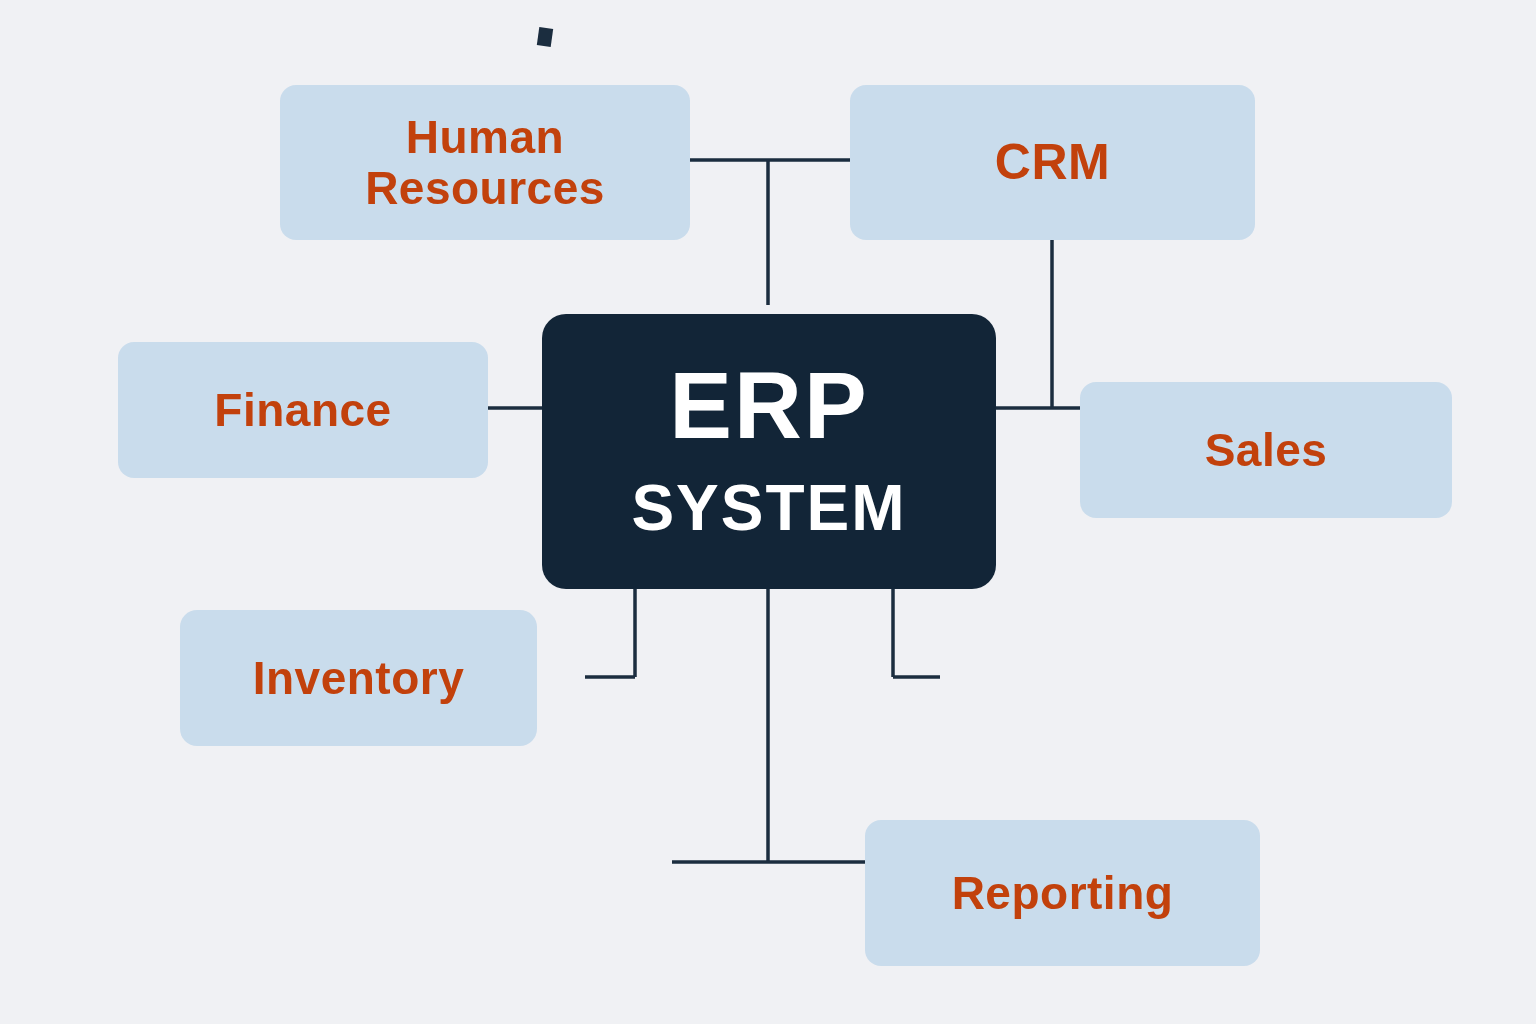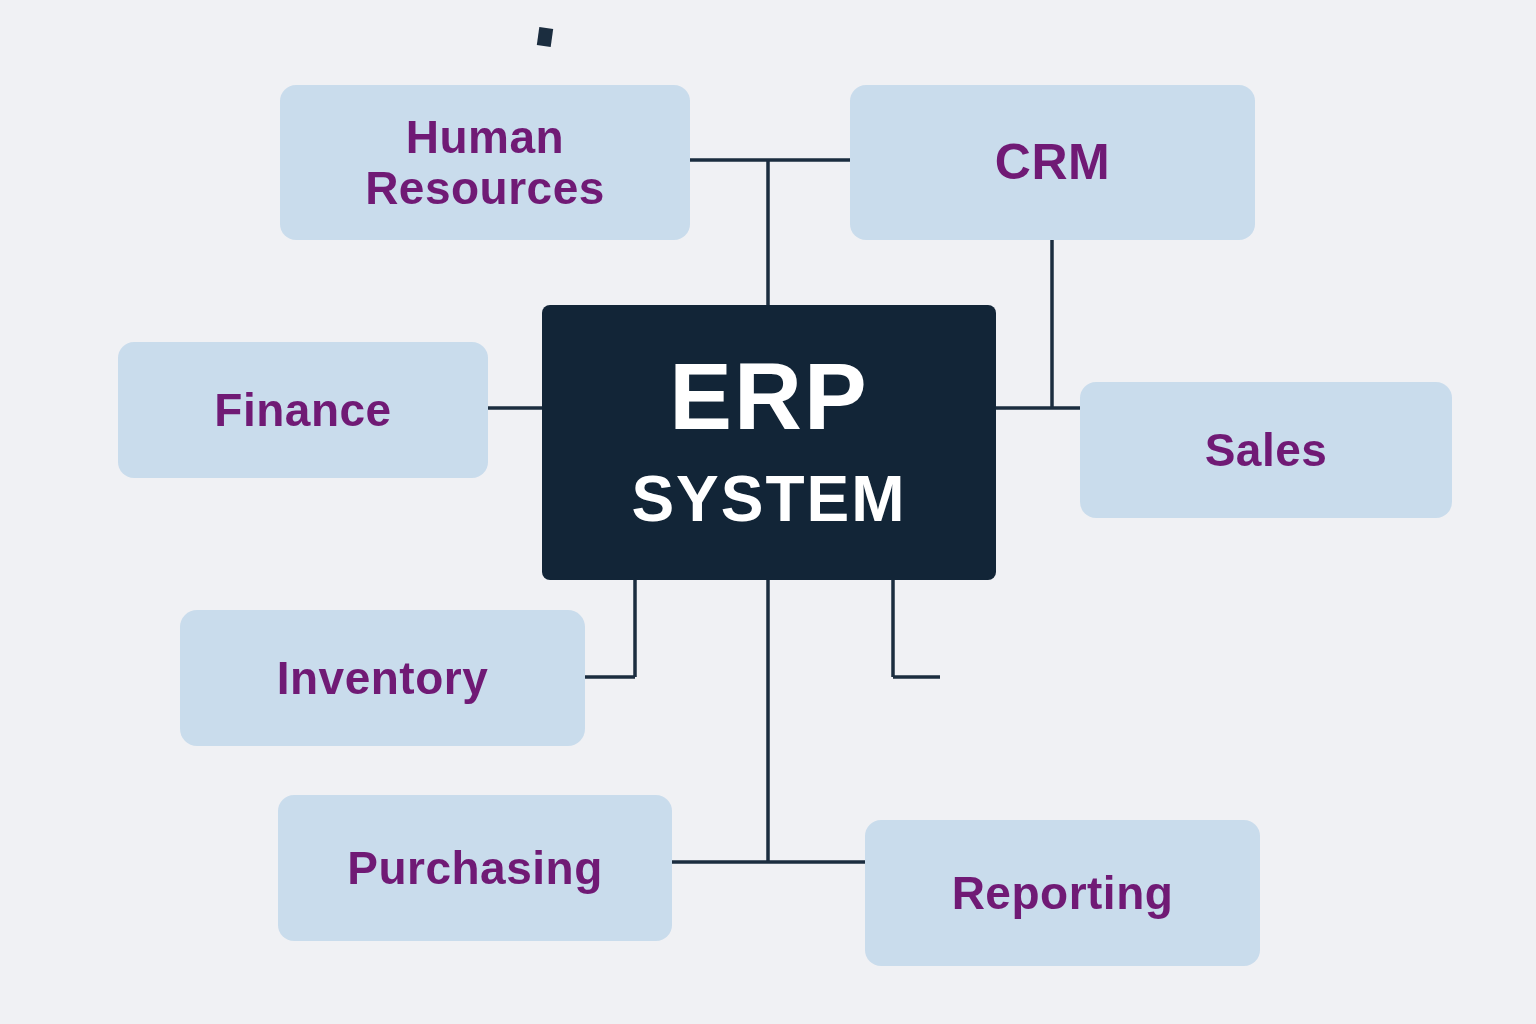"Human Resources" .node { color: #701a75 -> #c2410c }
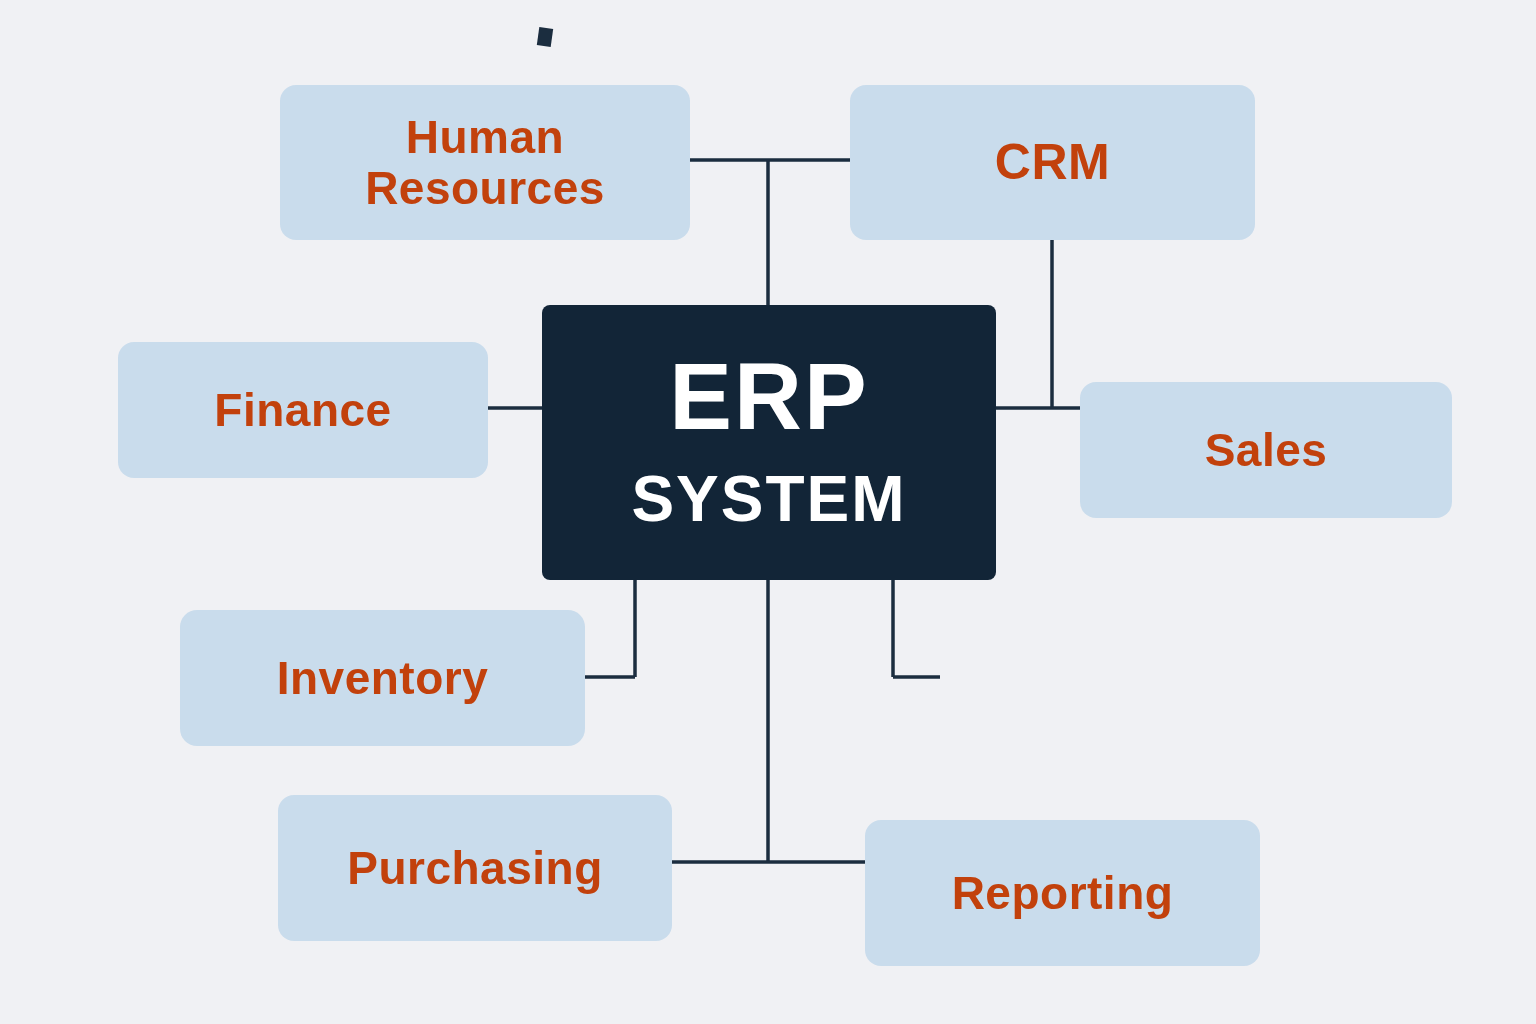"ERP" .center-node { border-radius: 8px -> 24px; top: 305px -> 314px }
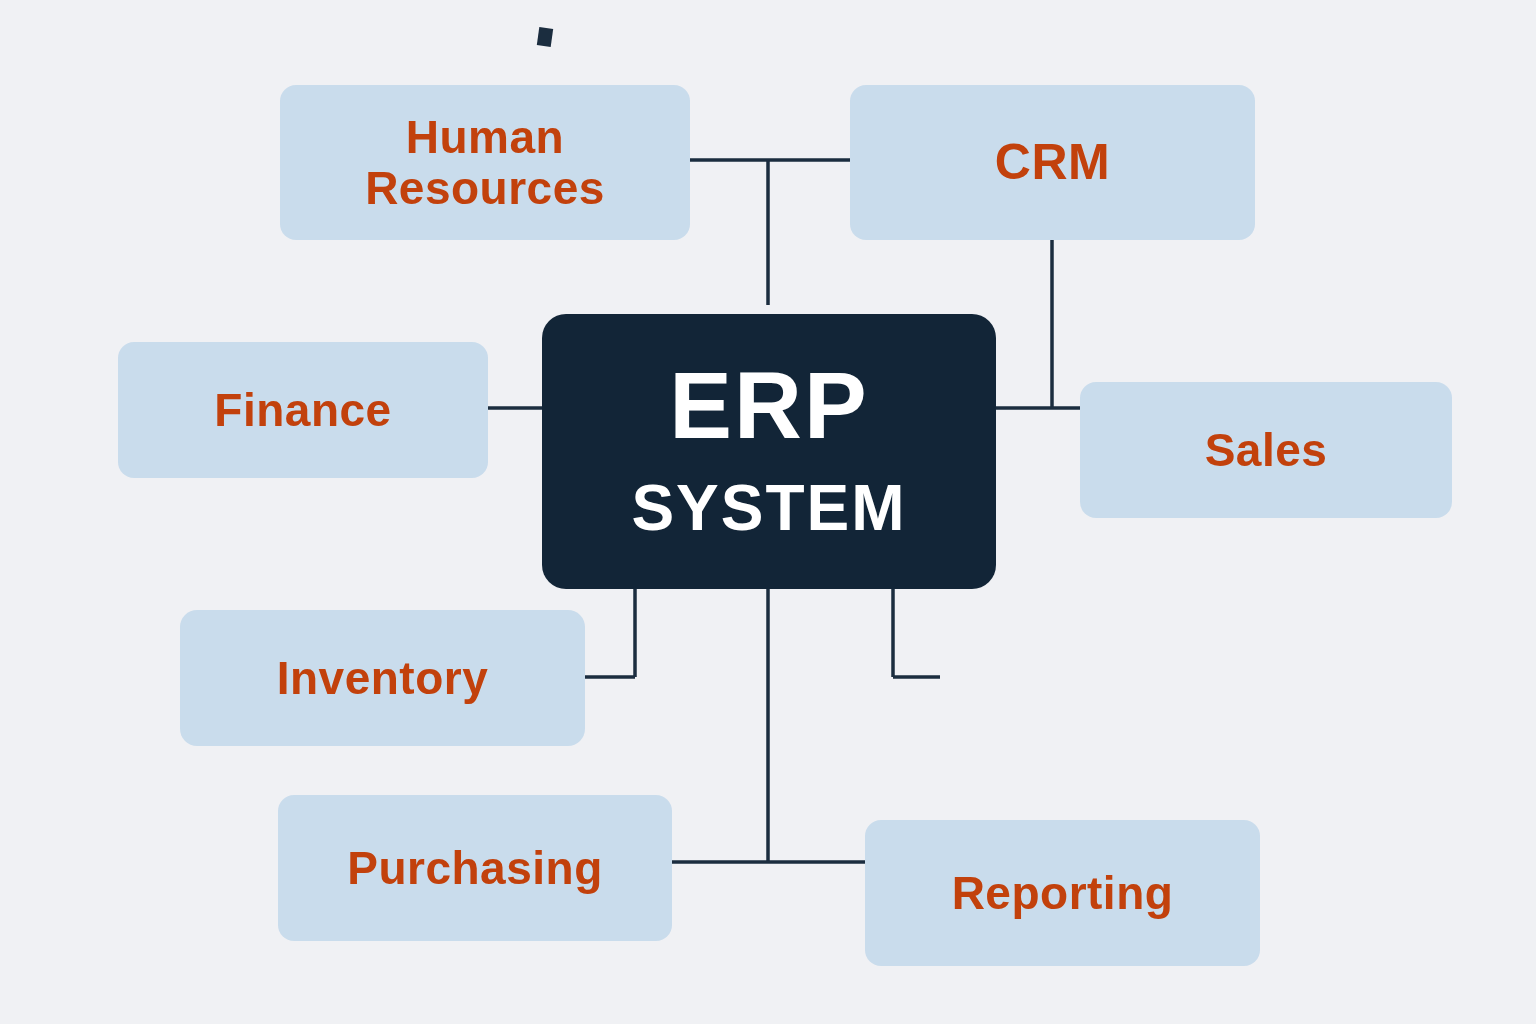"Inventory" .node-inventory { width: 405px -> 357px }
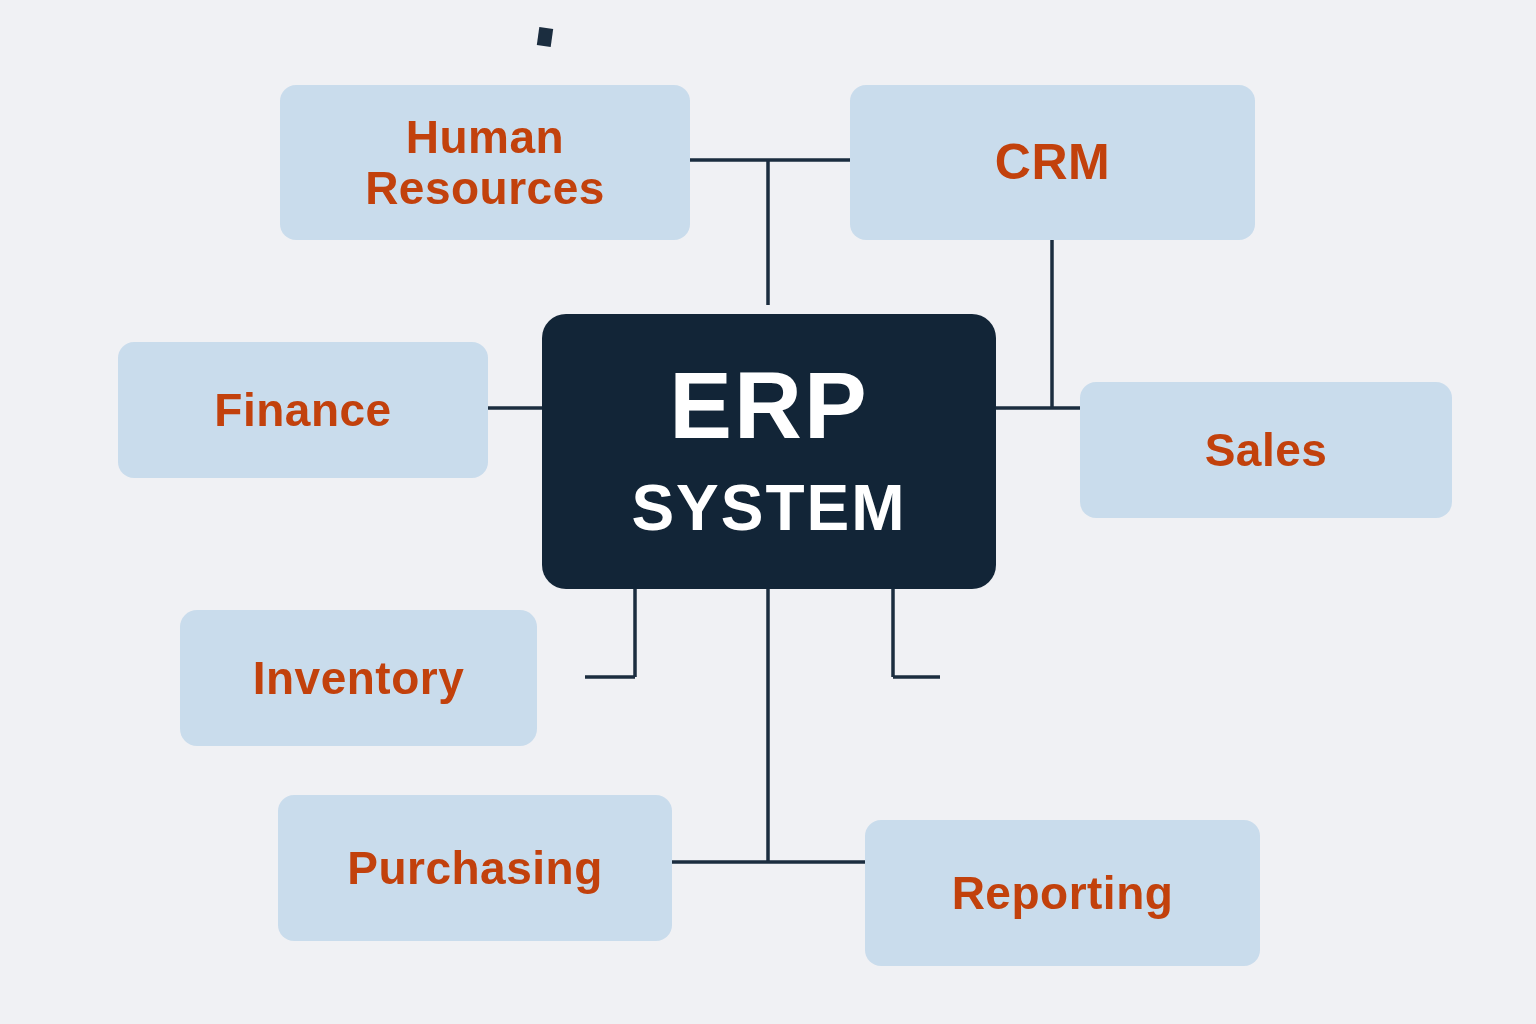"Purchasing" div.node { html: <div> <span>Purchasing</span> </div> -> none }
